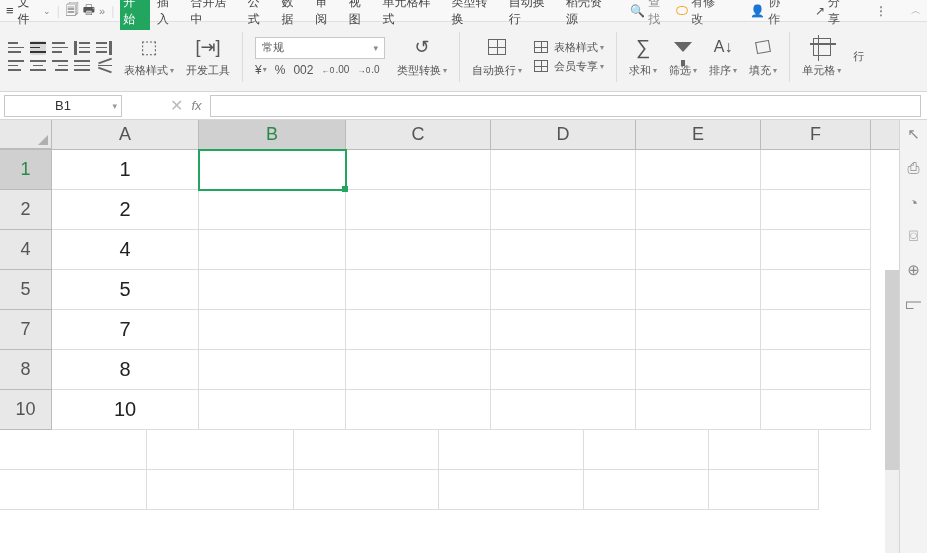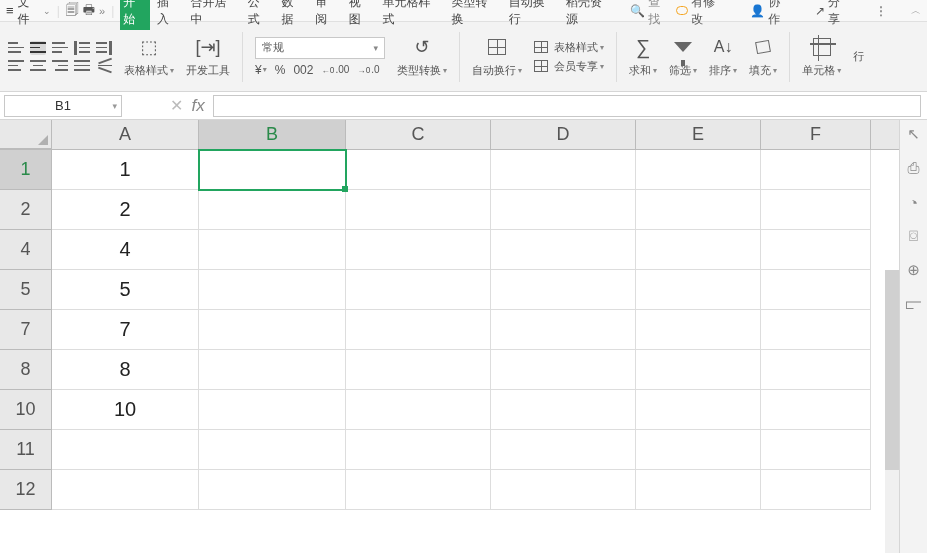"fx" .fx-icon { font-size: 17px -> 13px }
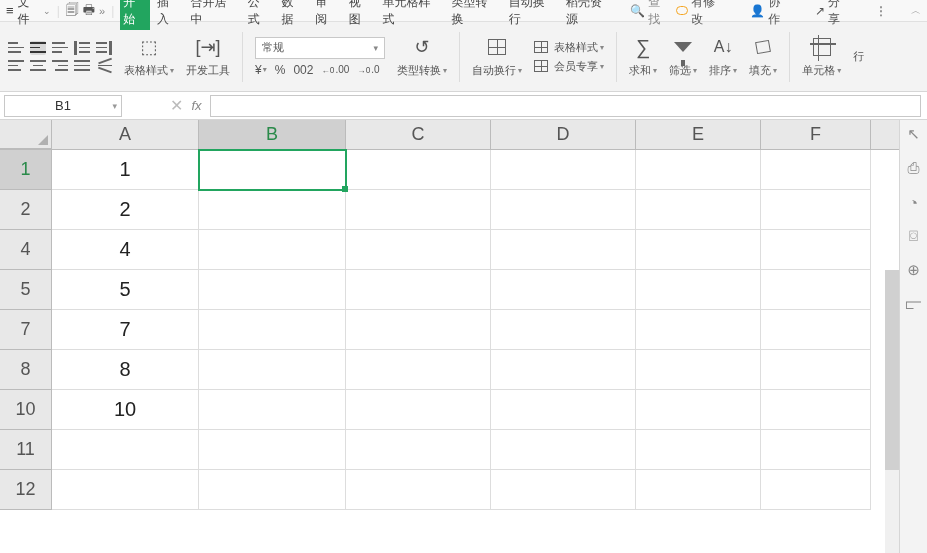"11" div.row-h { html: <div>11</div> -> none }
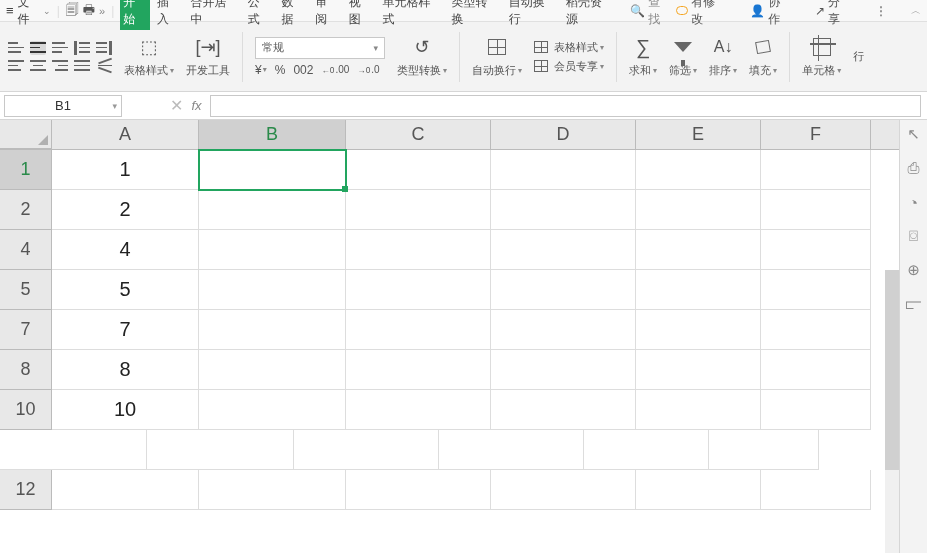"12" div.row-h { html: <div>12</div> -> none }
